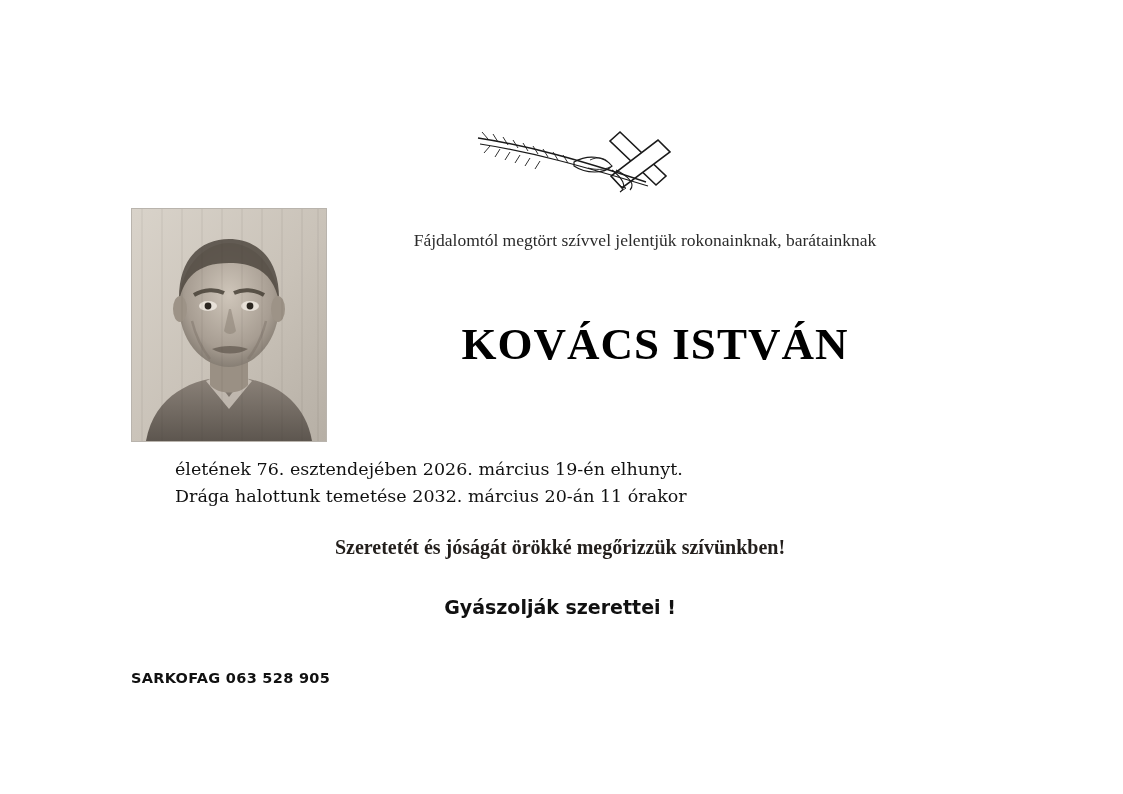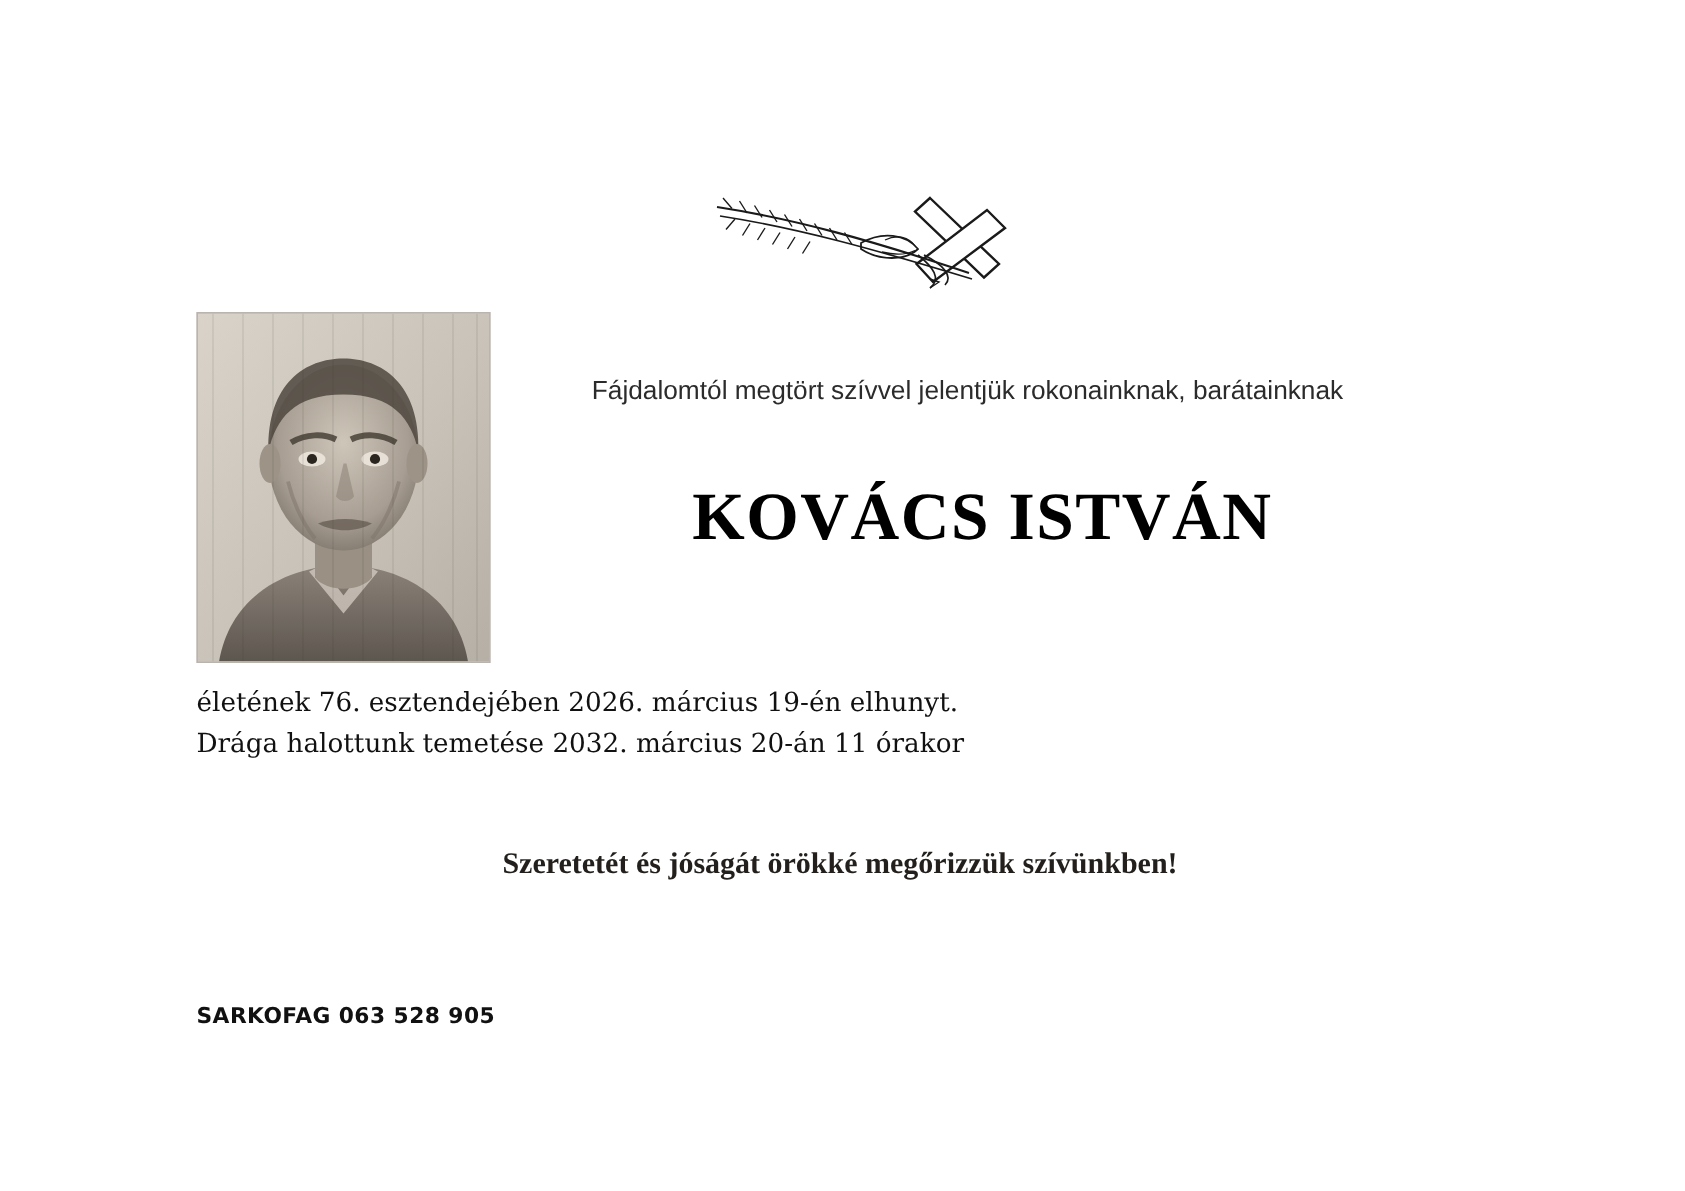"Fájdalomtól megtört szívvel jelentjük" .intro { font-family: Liberation Sans, sans-serif -> Liberation Serif, serif; margin-top: 20px -> none }
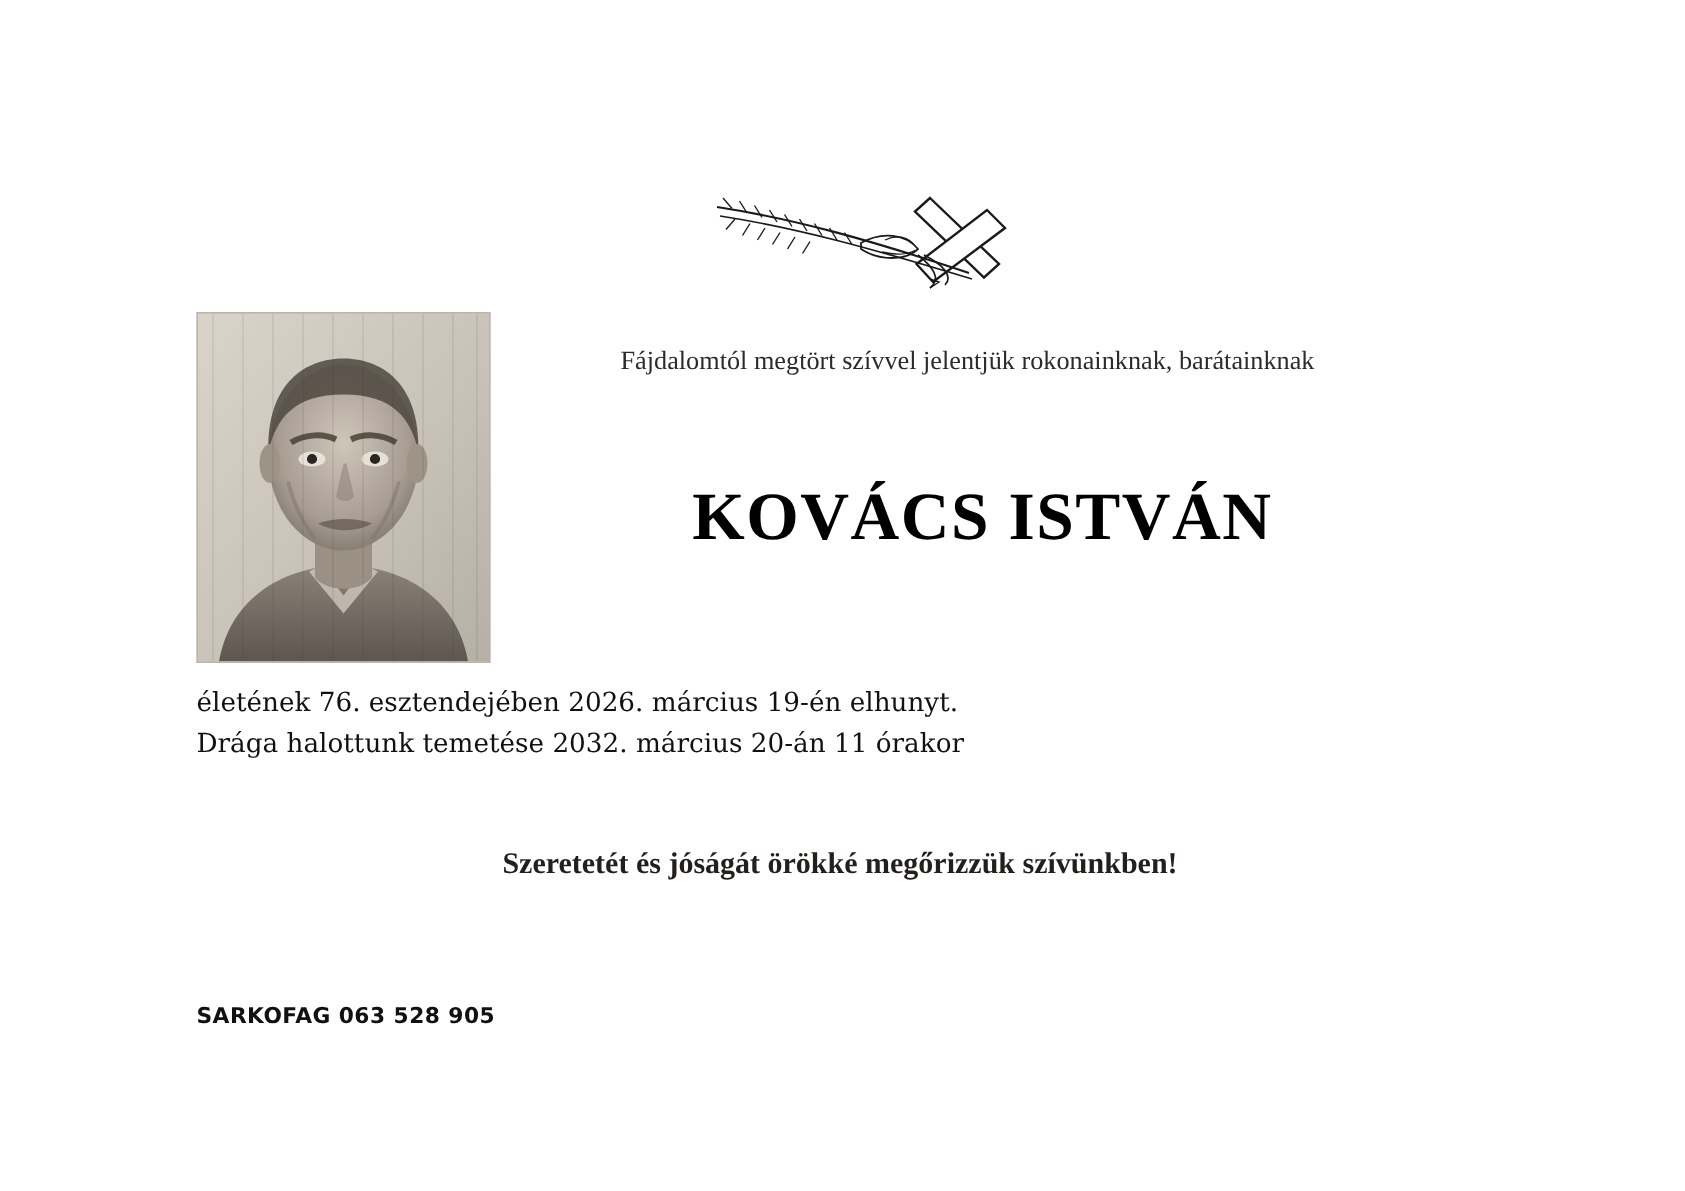"életének 76. esztendejében 2026. március" .details div { margin-left: none -> 44px }
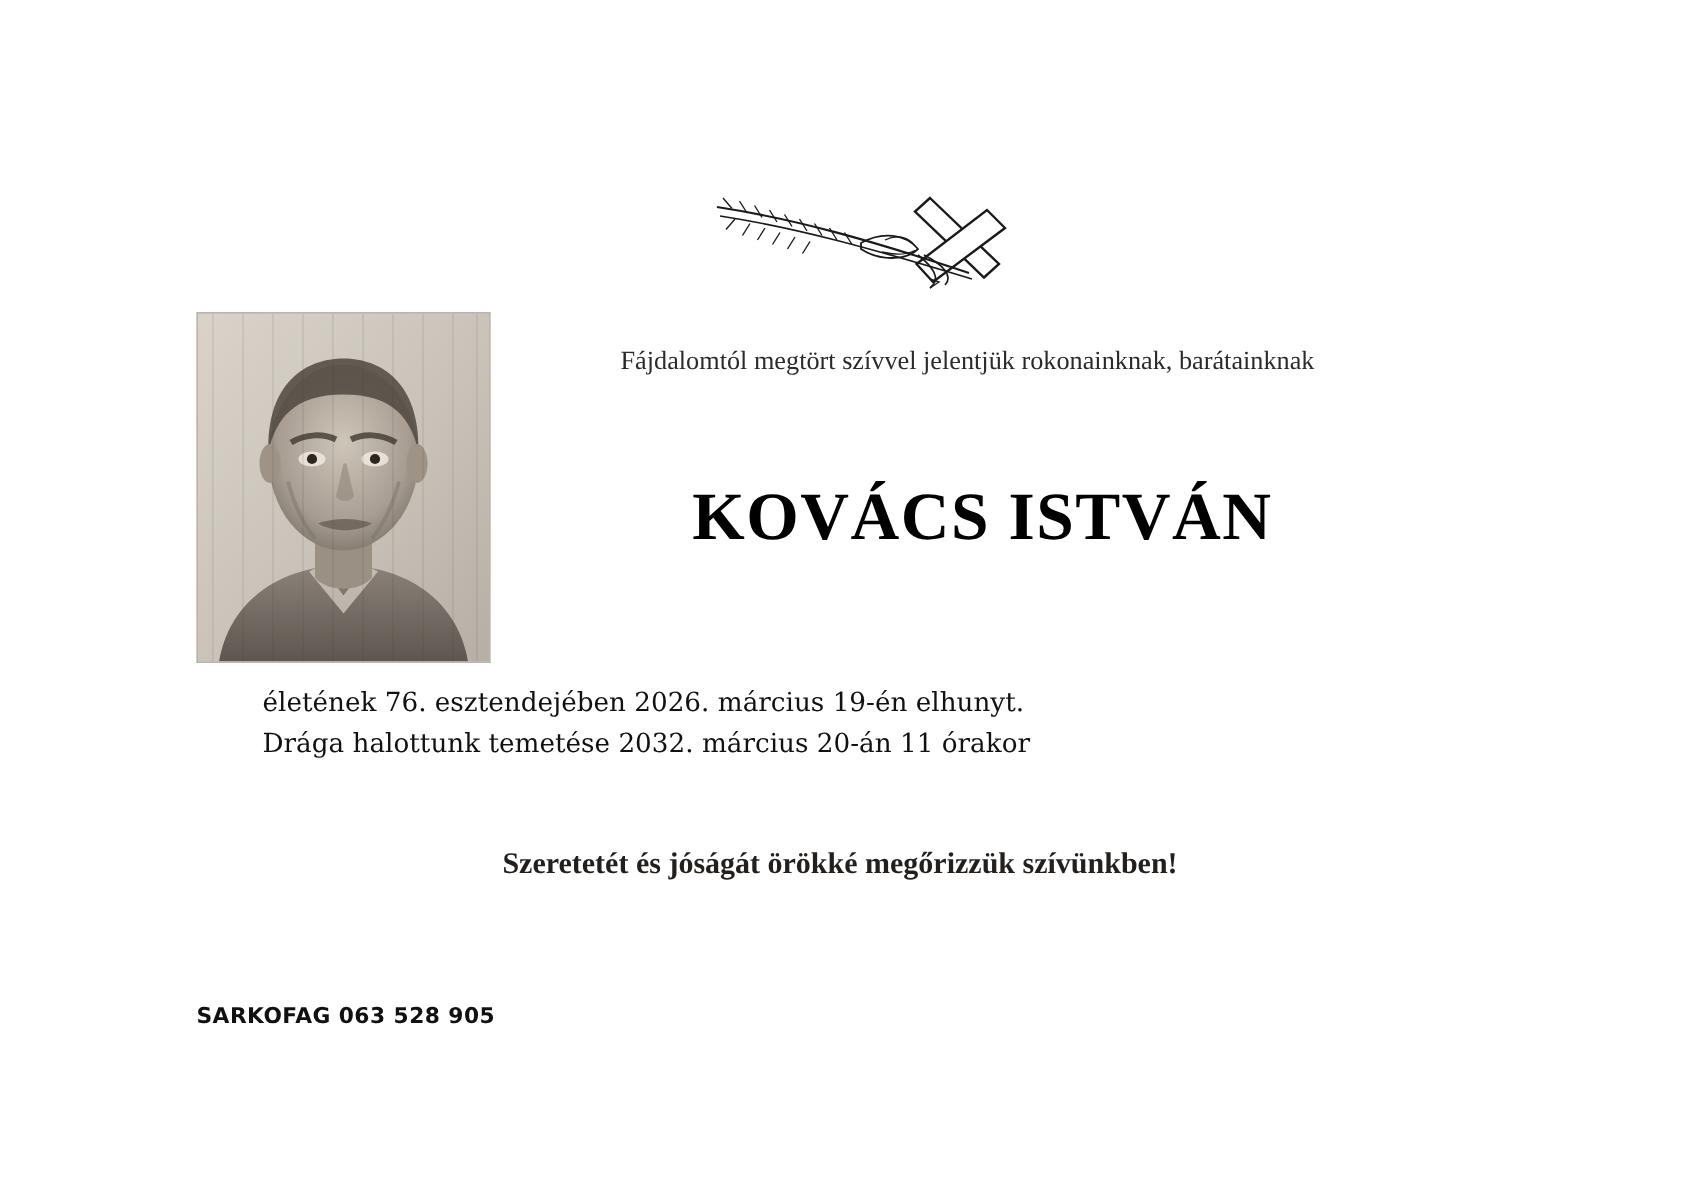"Szeretetét és jóságát örökké megőrizzük" .memory-line { top: 565px -> 536px }
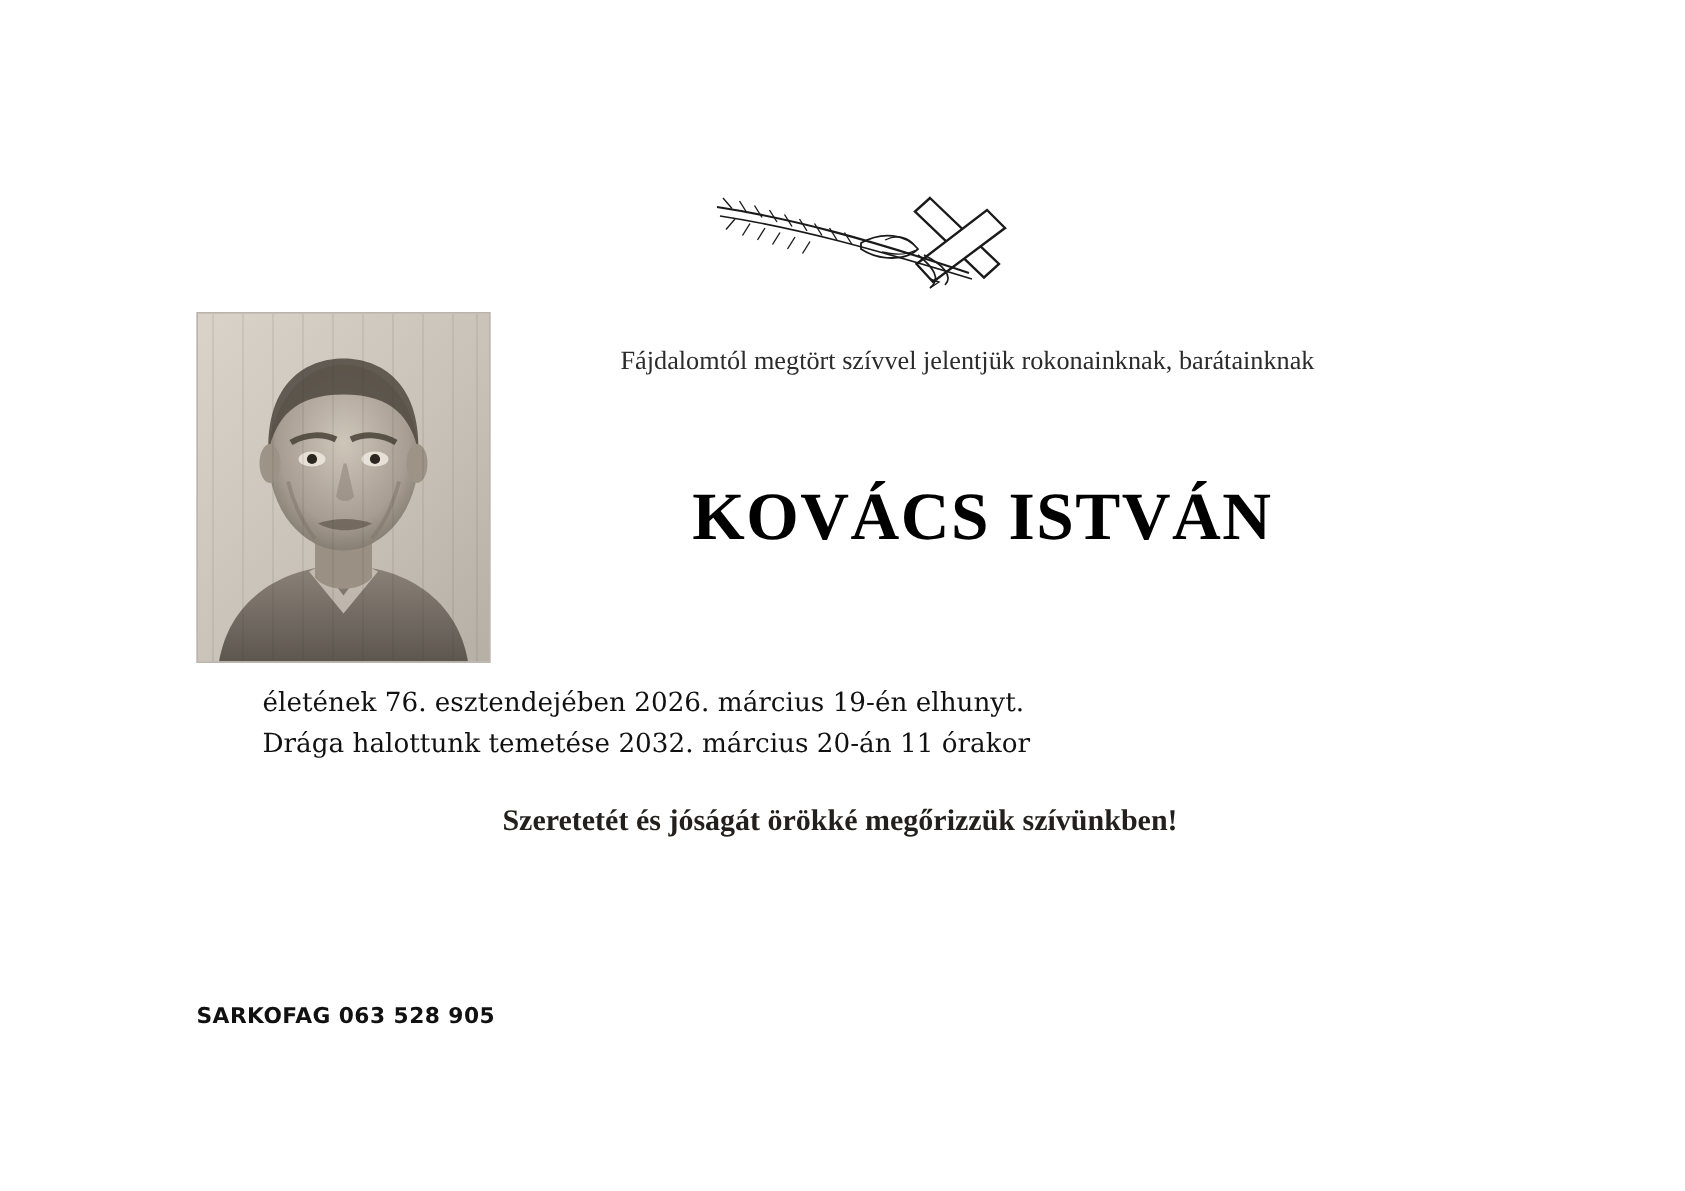"Gyászolják szerettei !" div.mourners { html: none -> <div>Gyászolják szerettei !</div> }
